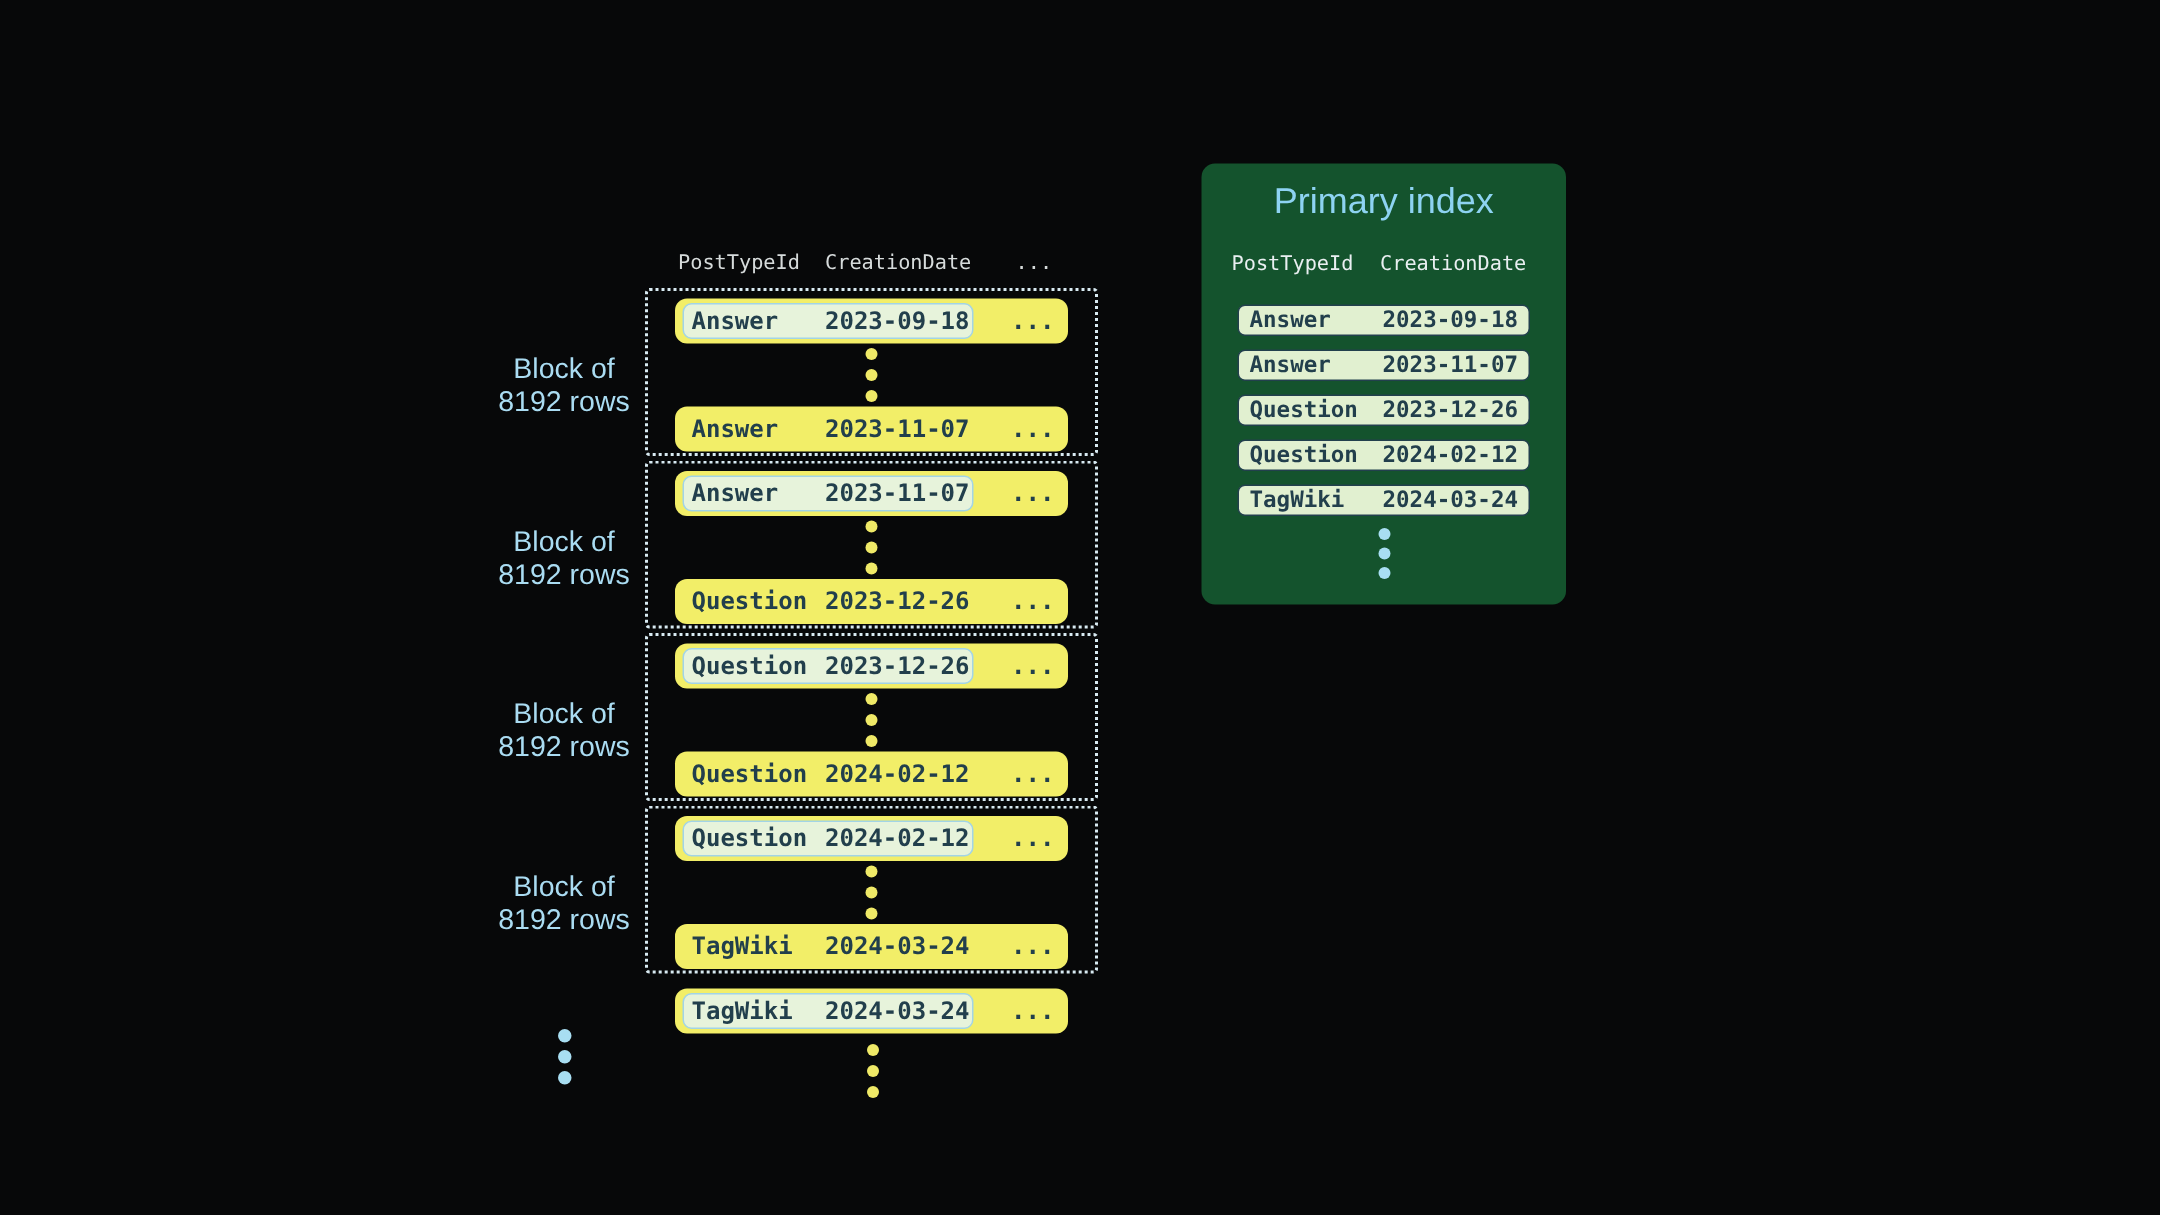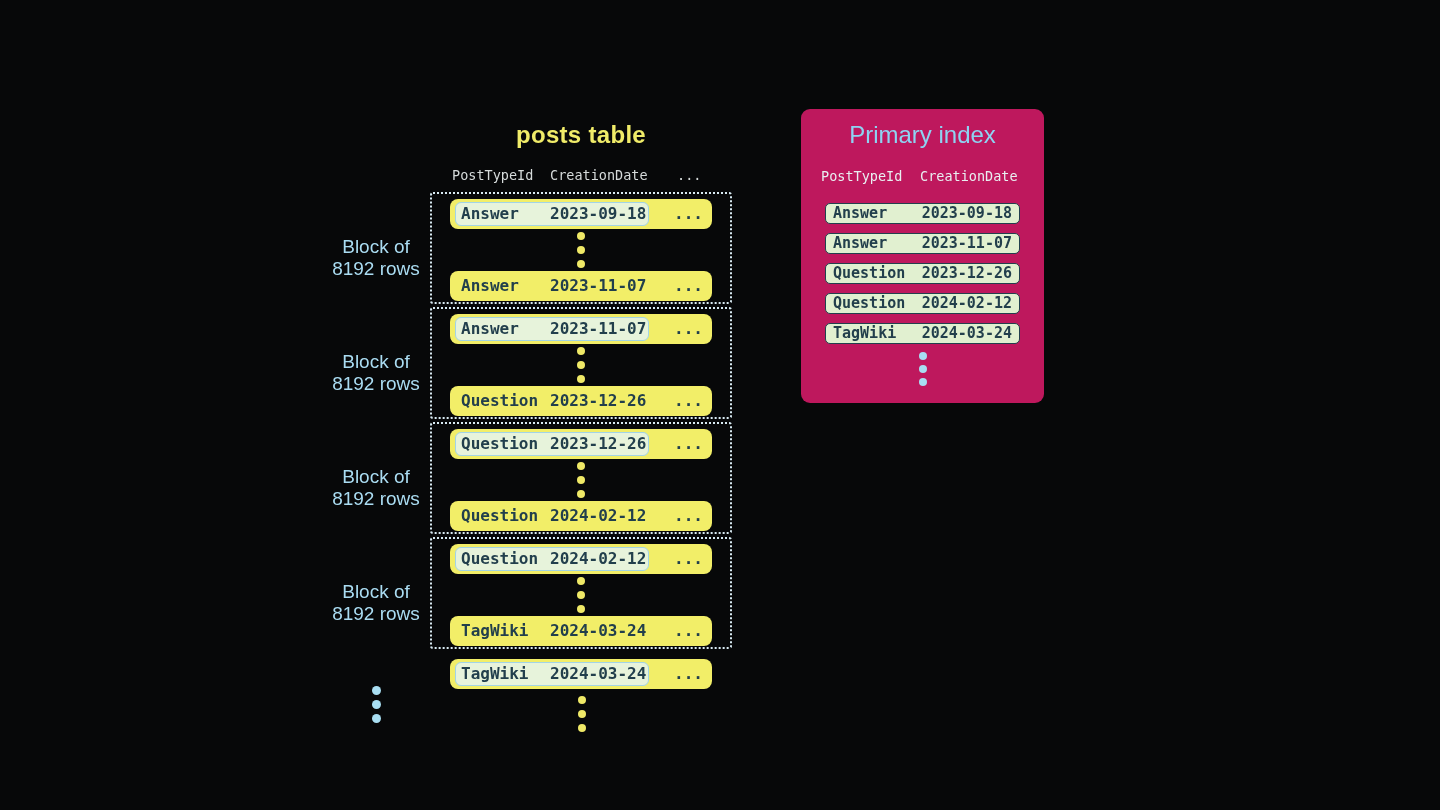"posts table" div.posts-title { html: <div>posts table</div> -> none }
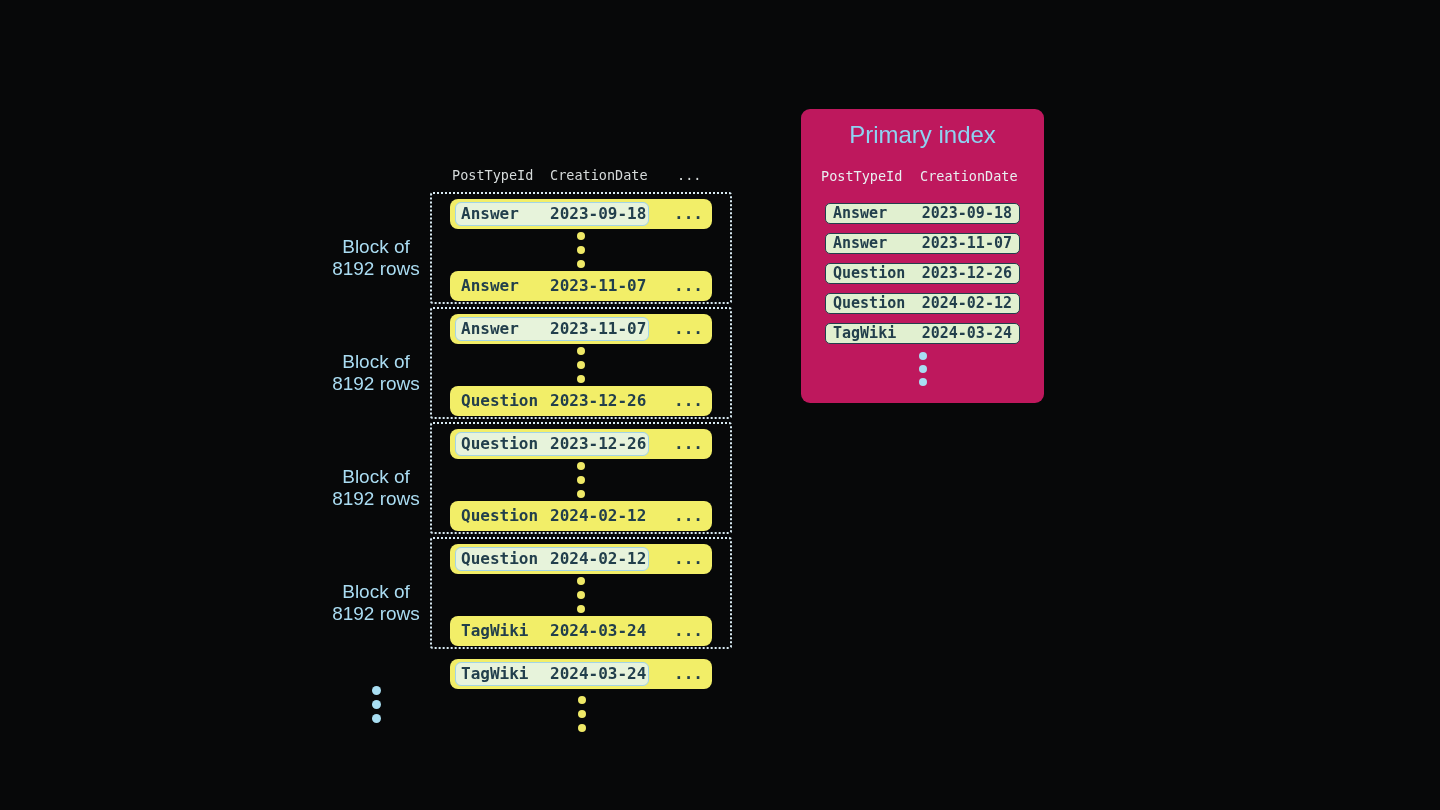"Primary index" .panel { background: #be185d -> #14532d }
